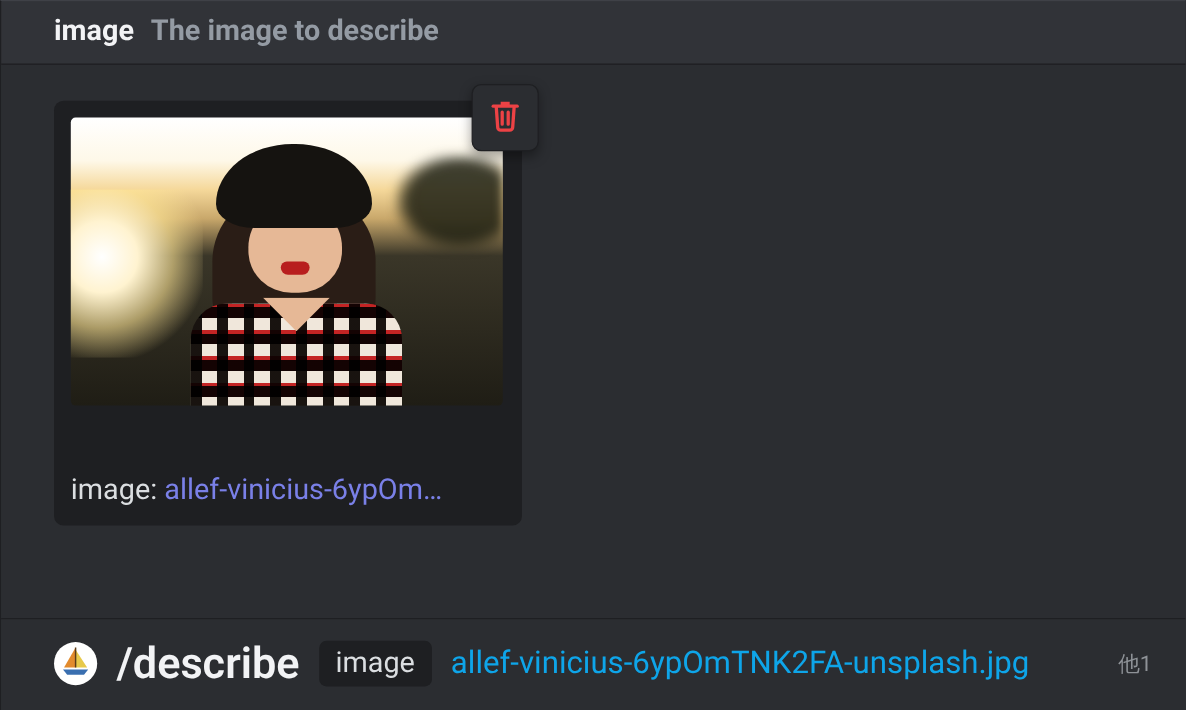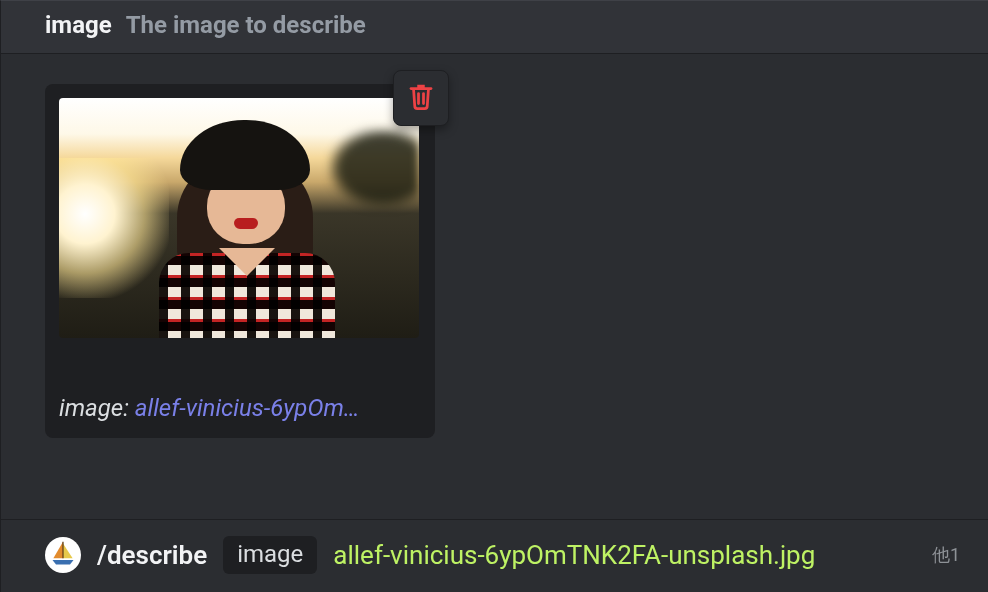"image: allef-vinicius-6ypOm…" .main { font-style: italic -> none }
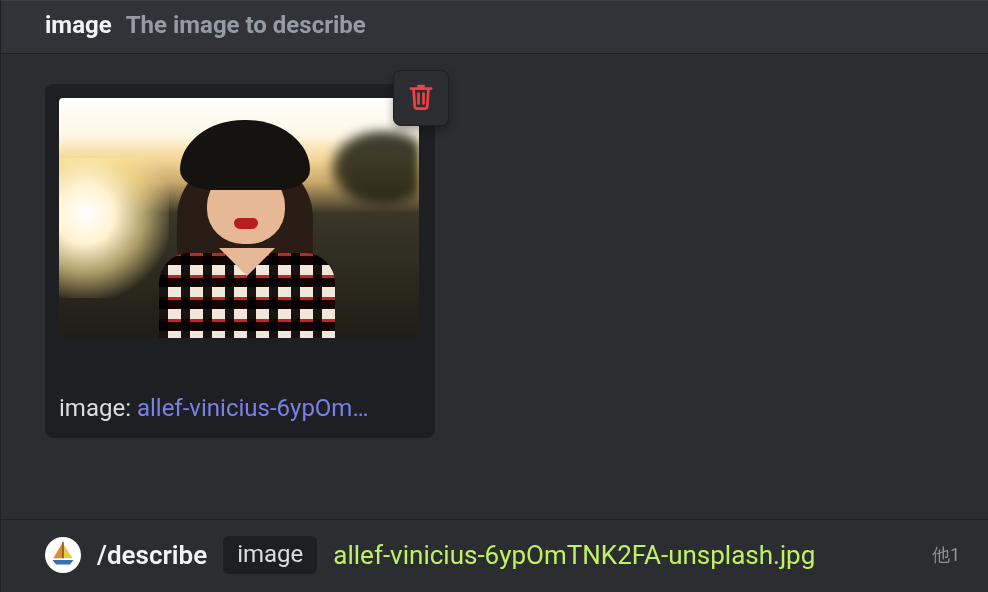"/describe" .command { font-size: 26px -> 36px }
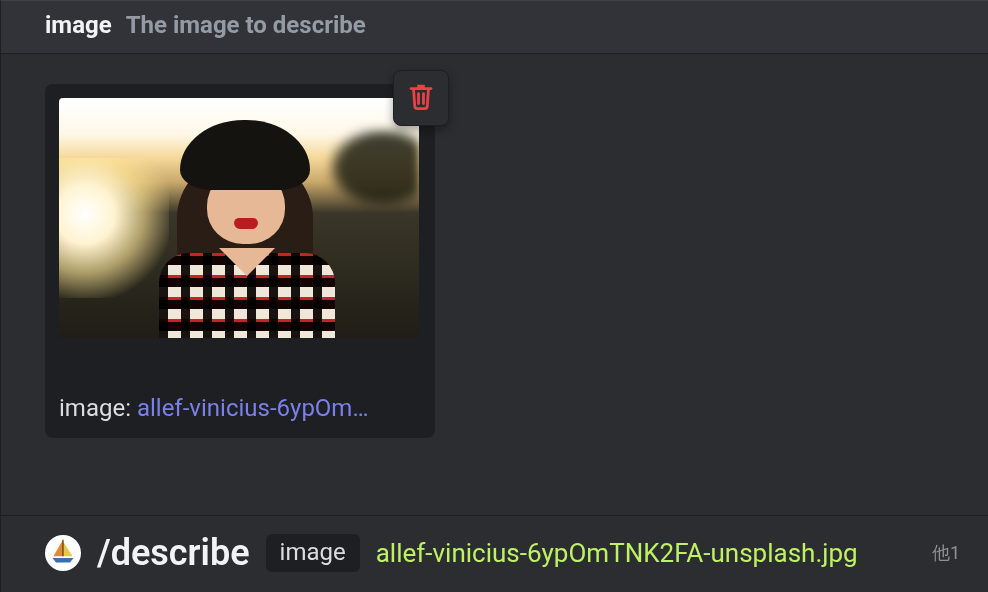"allef-vinicius-6ypOmTNK2FA-unsplash.jpg" .filevalue { color: #bef264 -> #0ea5e9 }
